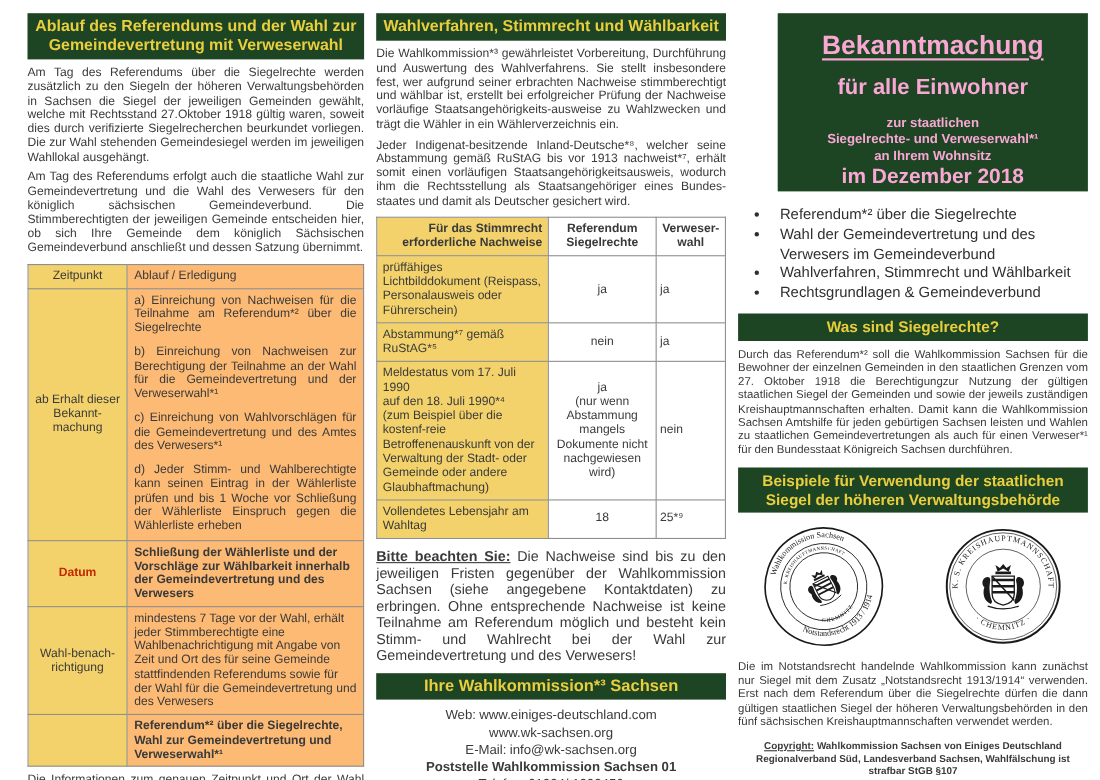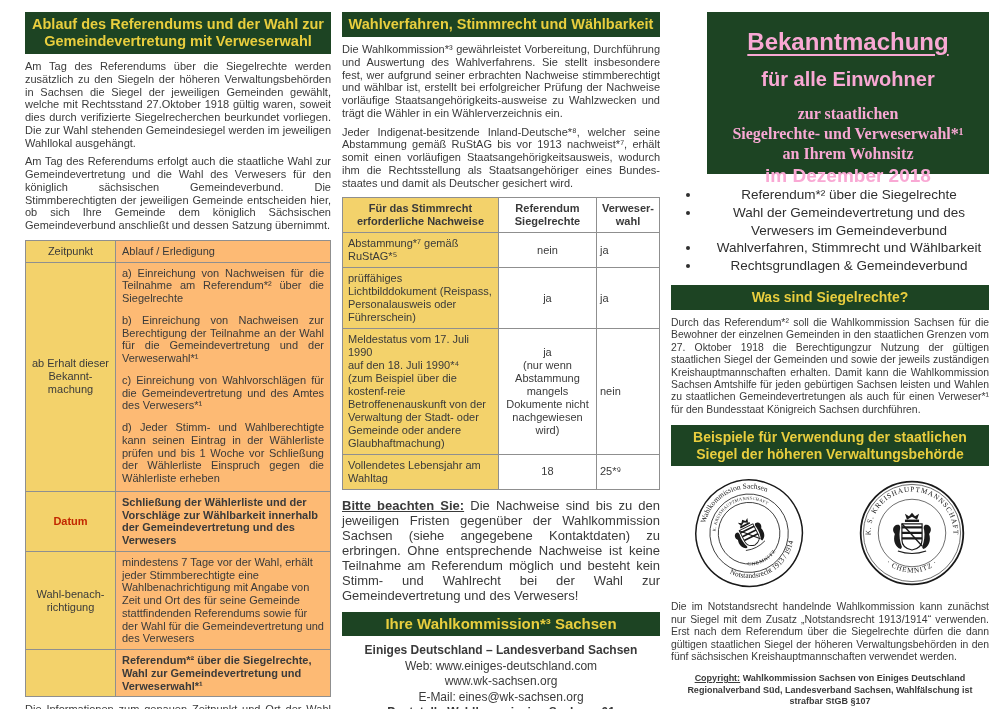"zur staatlichen" .announce .line { font-family: Liberation Serif, serif -> none; font-size: 16px -> 12px }
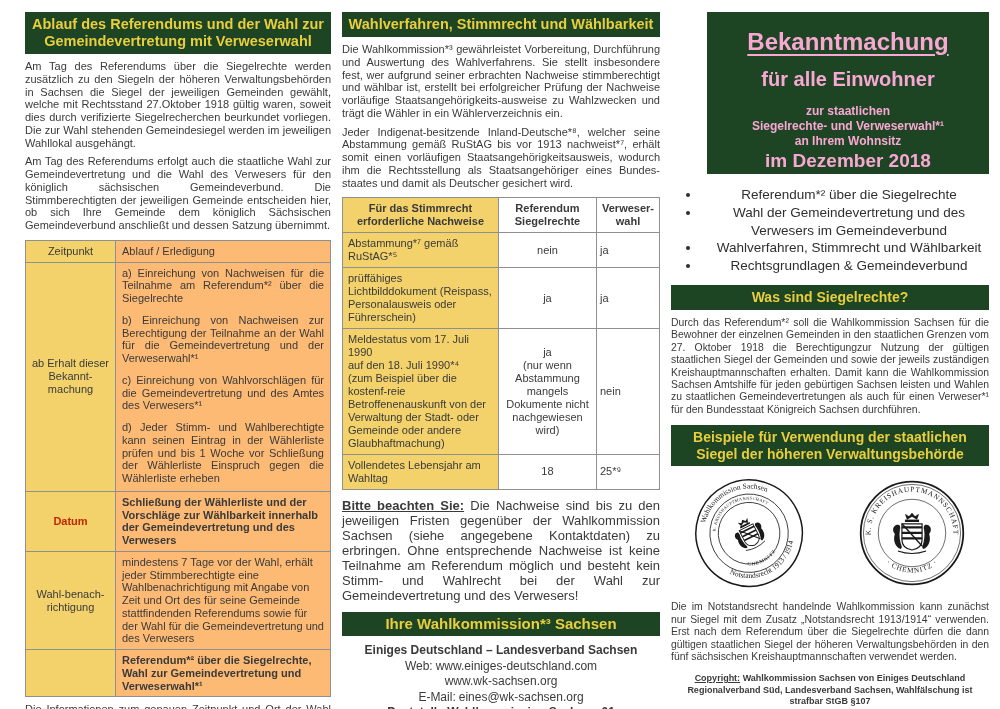"Referendum*² über die Siegelrechte" ul.bullets { text-align: center -> none }
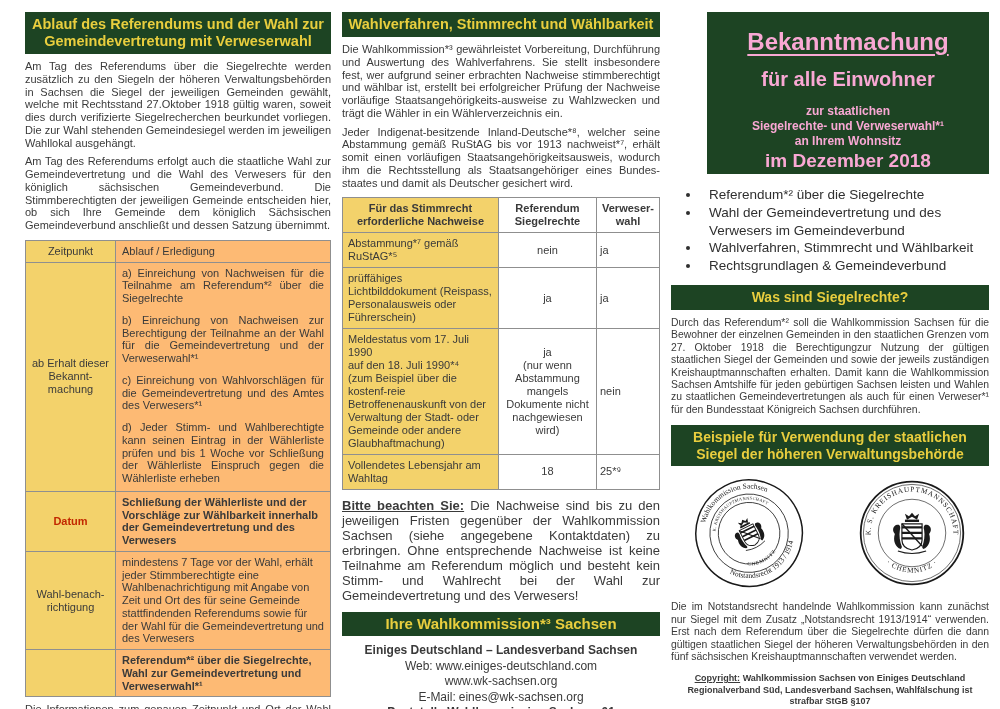"Für das Stimmrecht erforderliche" .mt .c1 { text-align: center -> right }
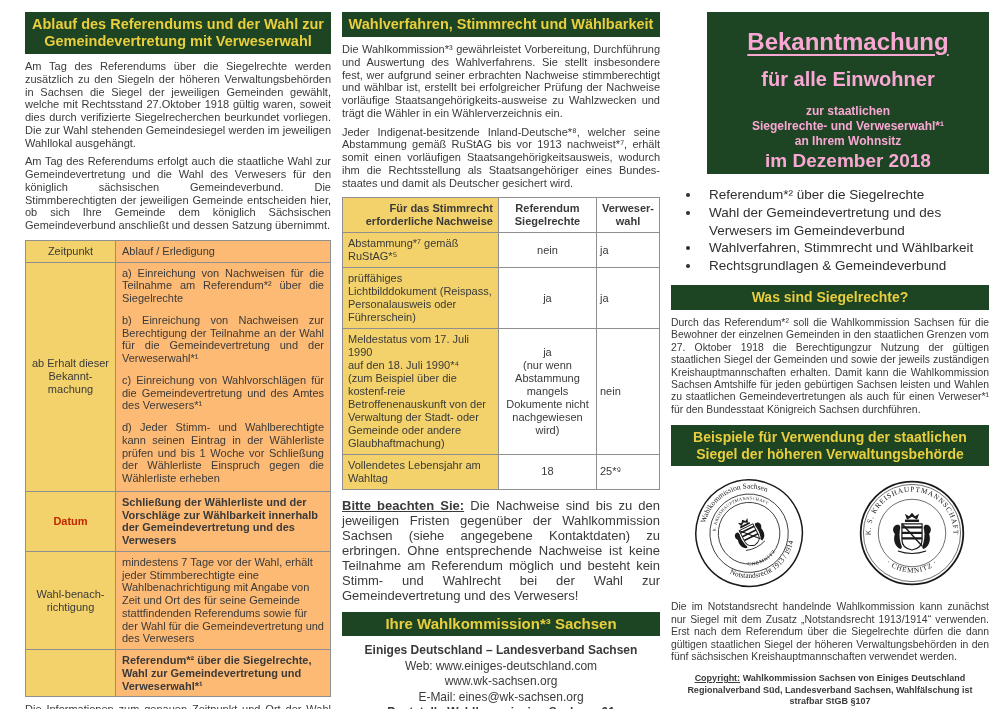"Abstammung*⁷ gemäß RuStAG*⁵" tr { order: before "prüffähiges Lichtbilddokument (Reispass," -> after "prüffähiges Lichtbilddokument (Reispass," }
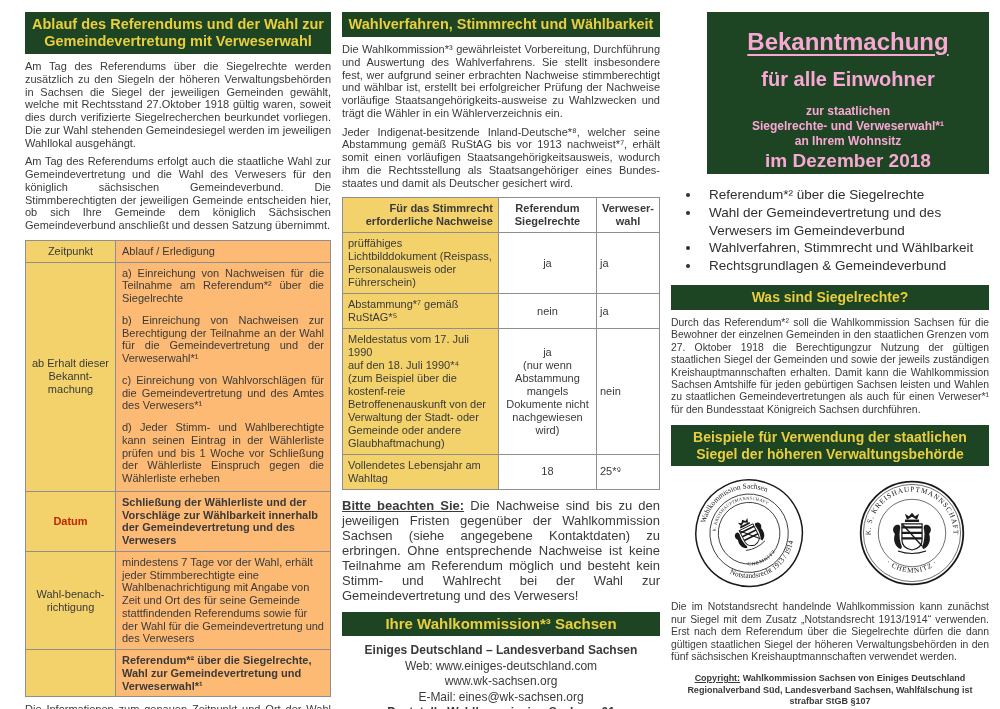"Einiges Deutschland – Landesverband" div.bold { html: <div>Einiges Deutschland – Landesverband Sachsen</div> -> none }
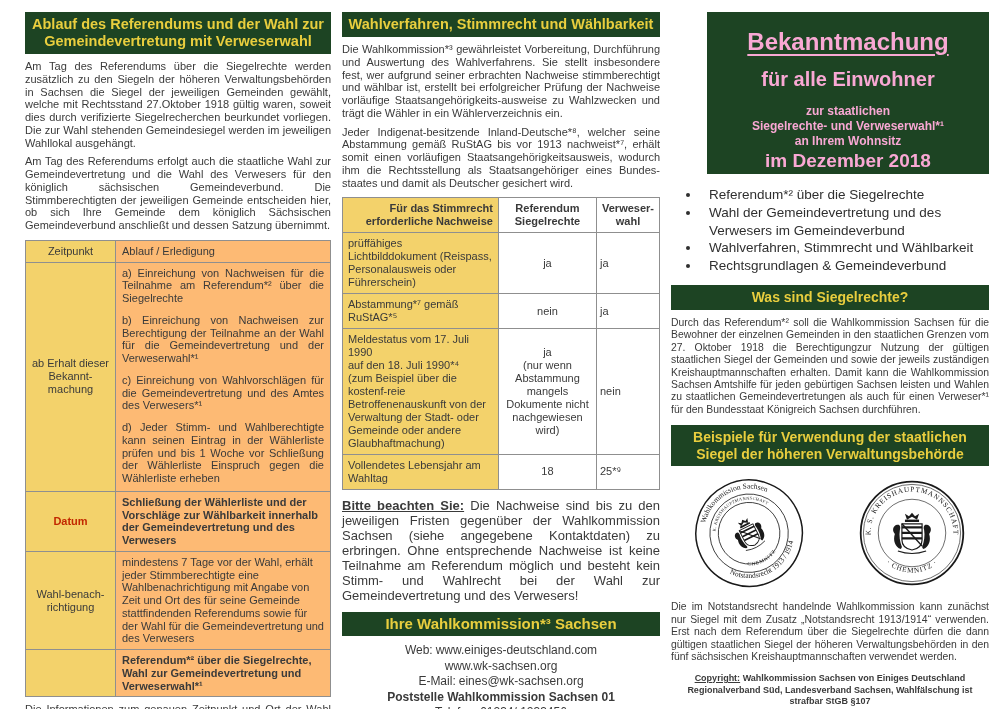"eines@wk-sachsen.org" span { text: eines@wk-sachsen.org -> info@wk-sachsen.org }
